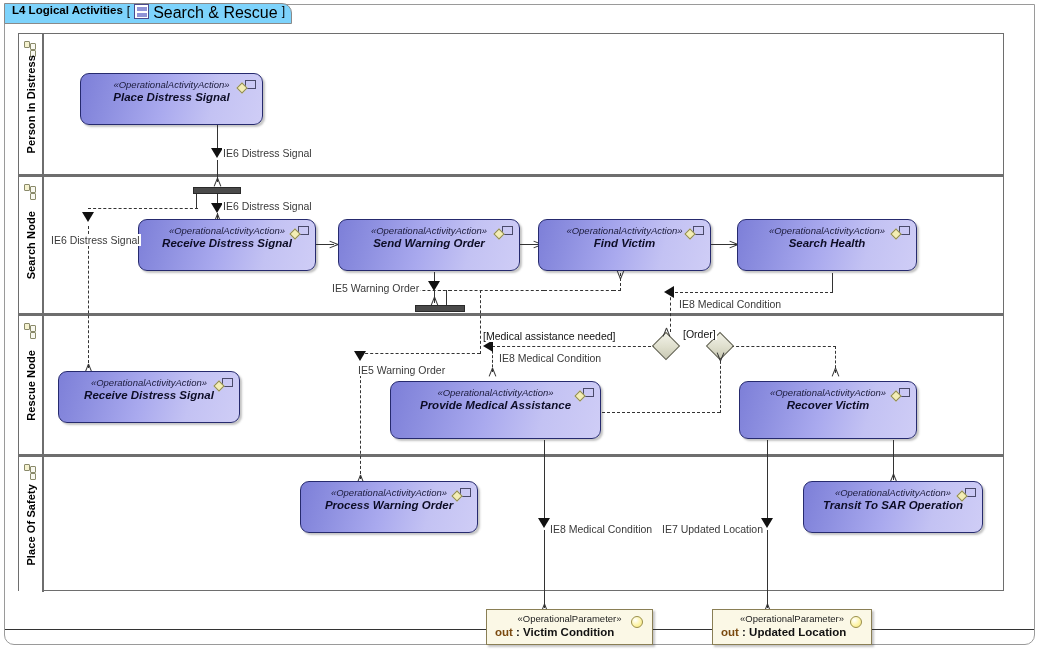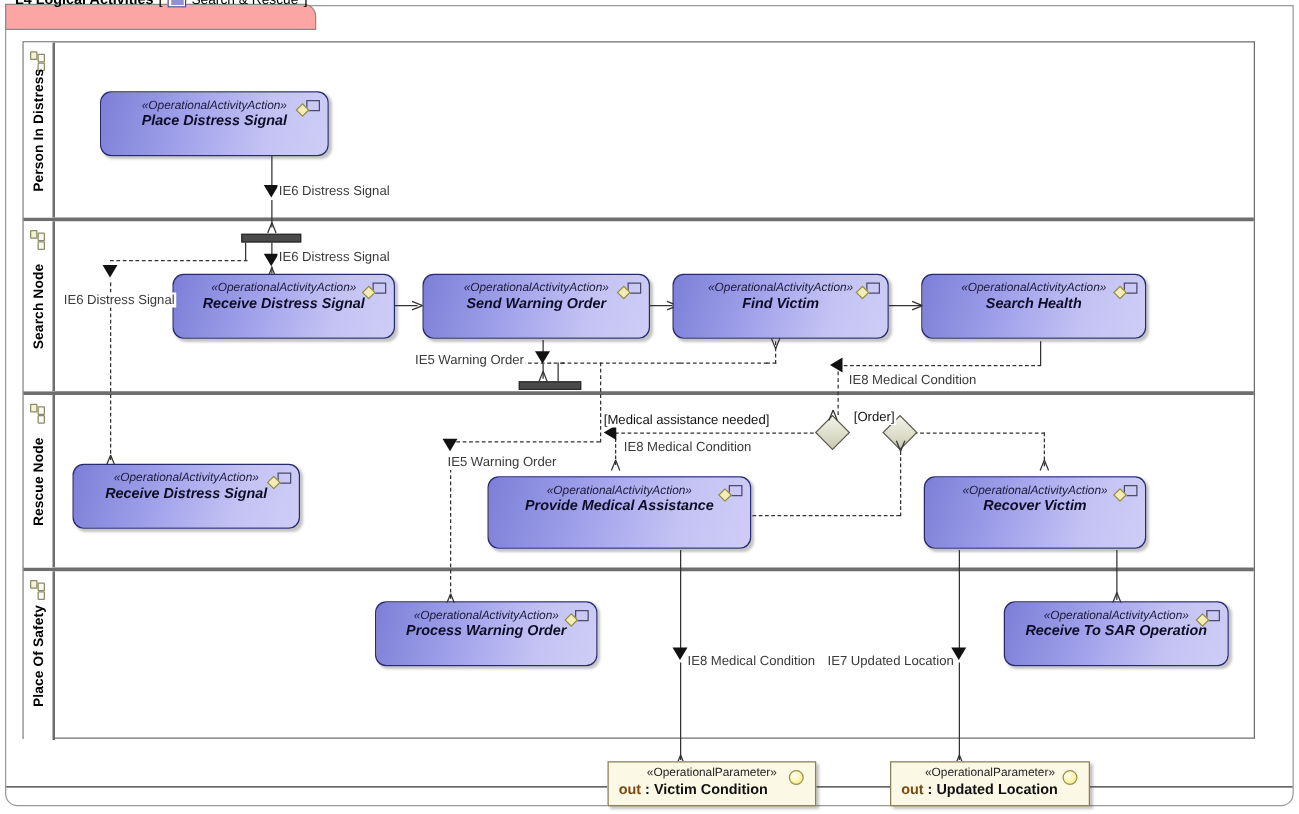"L4 Logical Activities" .frame-tab { align-items: flex-end -> flex-start; background: #fca5a5 -> #7dd3fc }
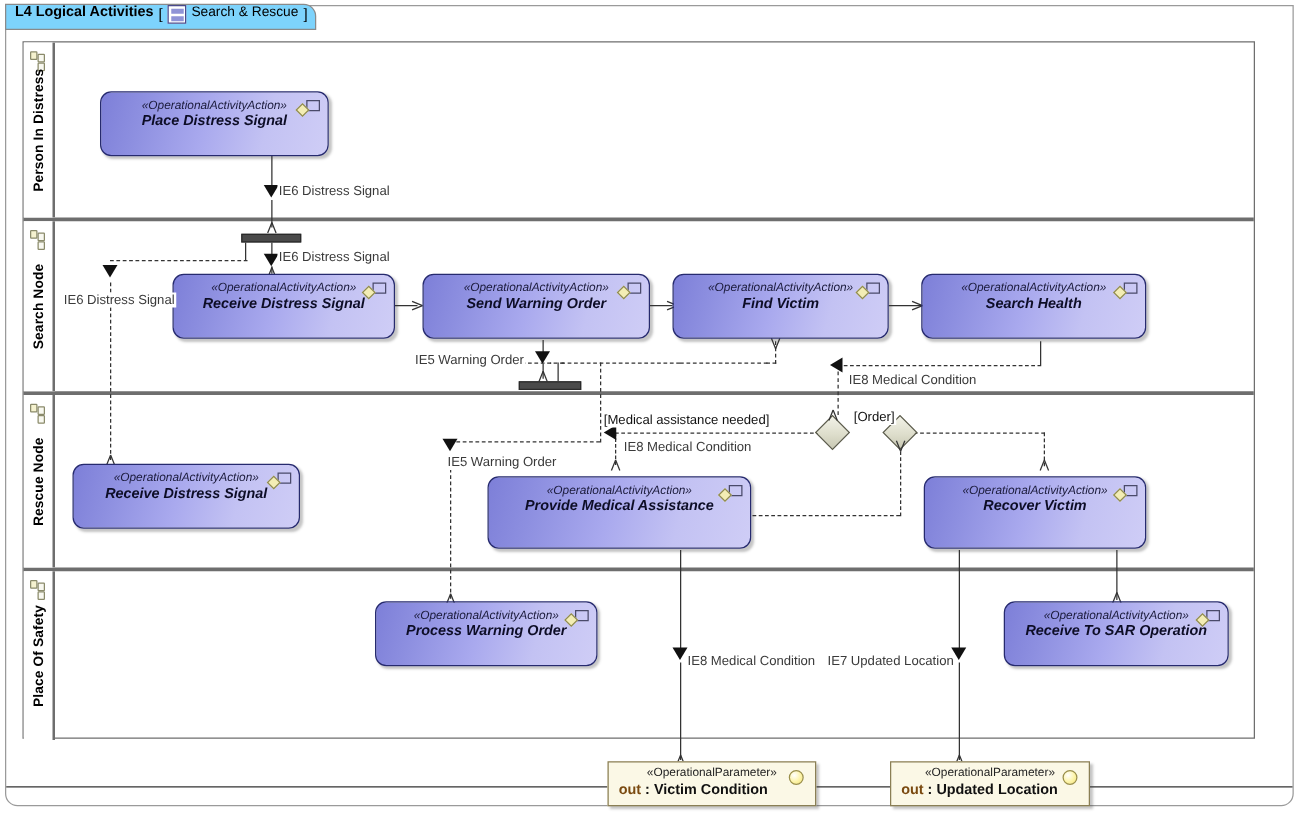"Search & Rescue" .frame-tab .subj { font-size: 11px -> 16px }
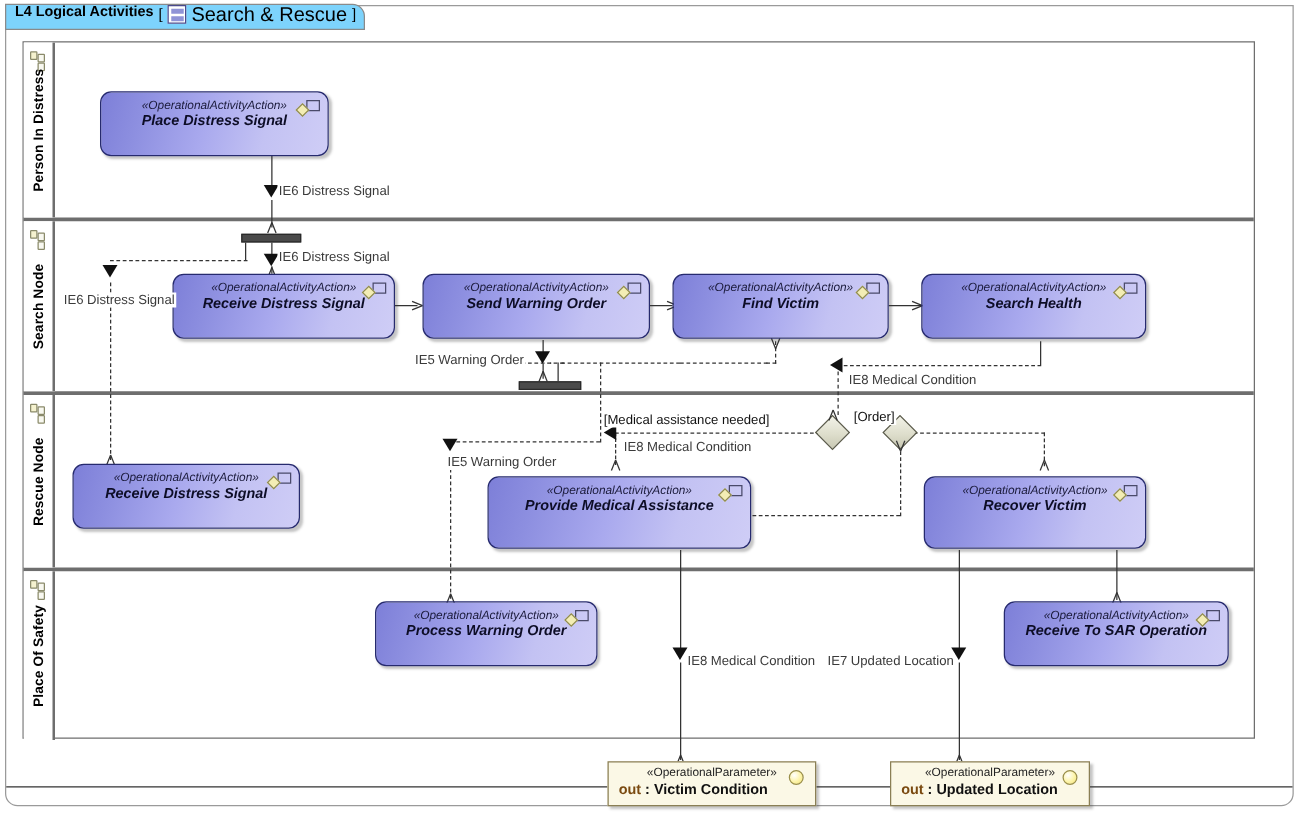"Receive To SAR Operation" div.nm { text: Receive -> Transit }
